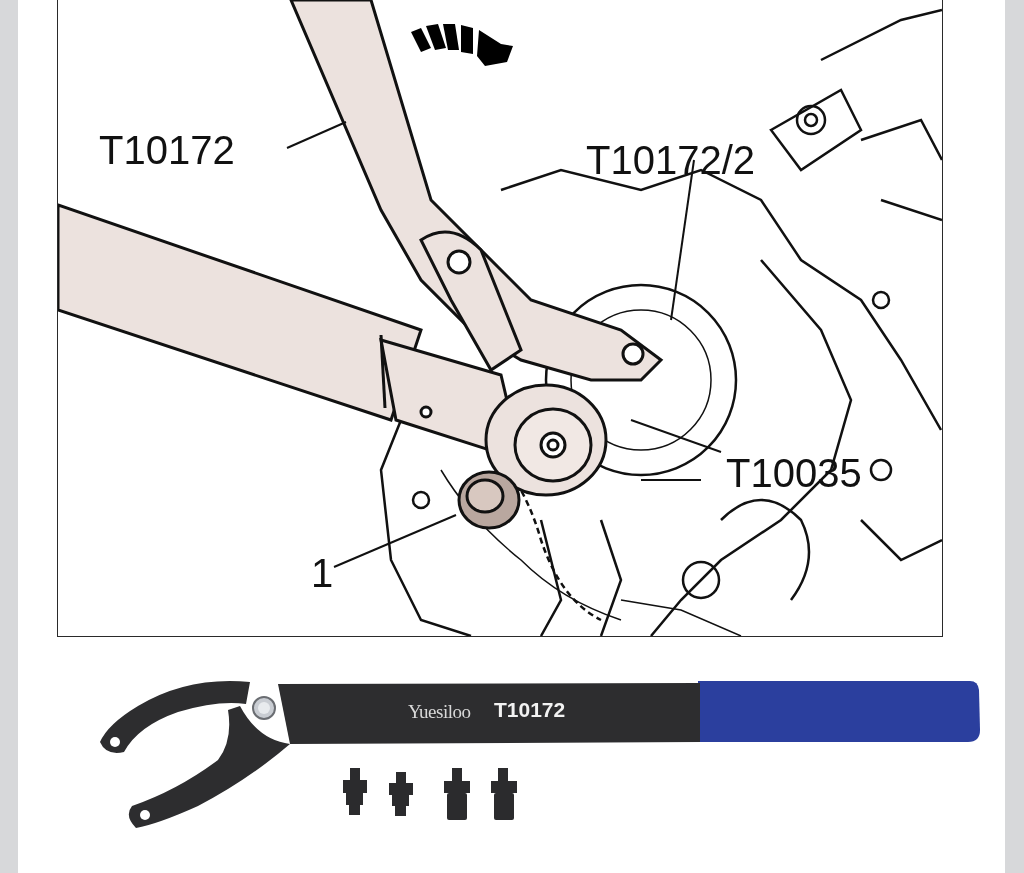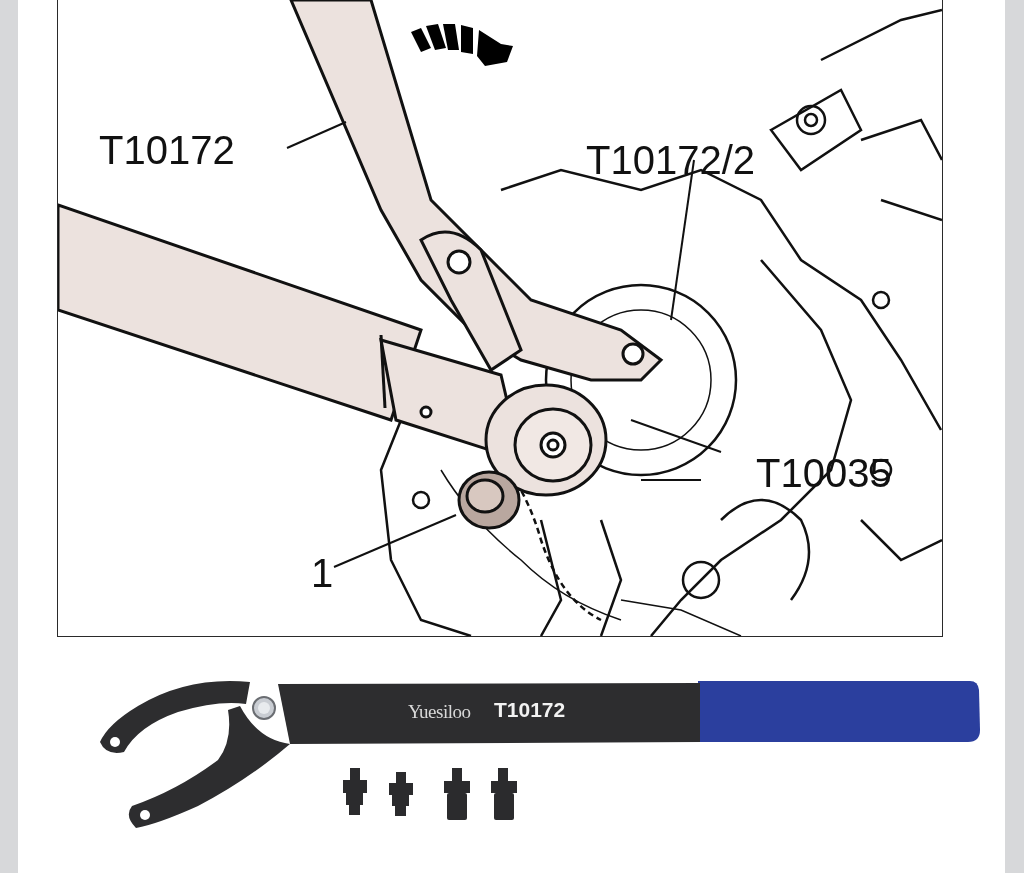"T10035" span.callout { left: 698px -> 668px }
